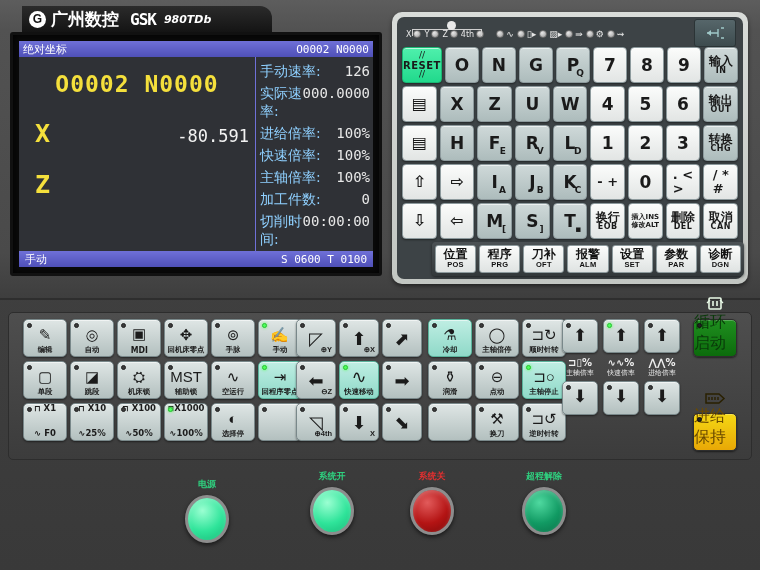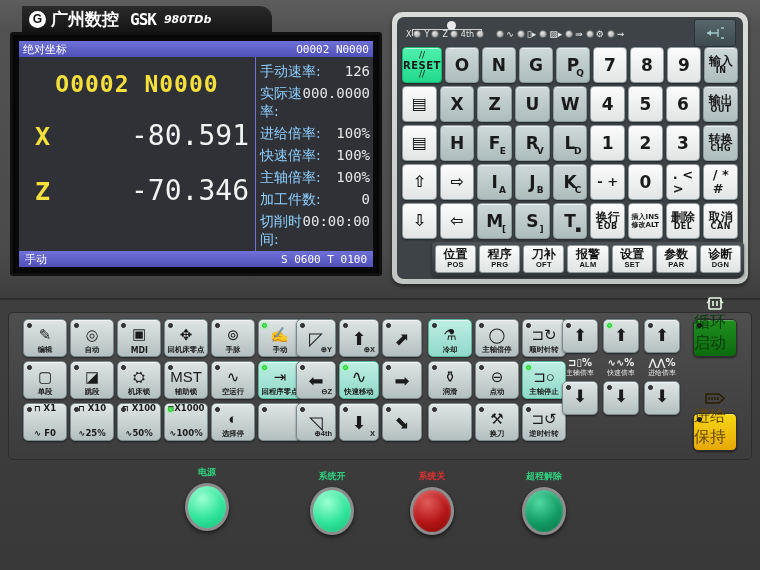"-80.591" .axis-val { font-size: 28px -> 17px }
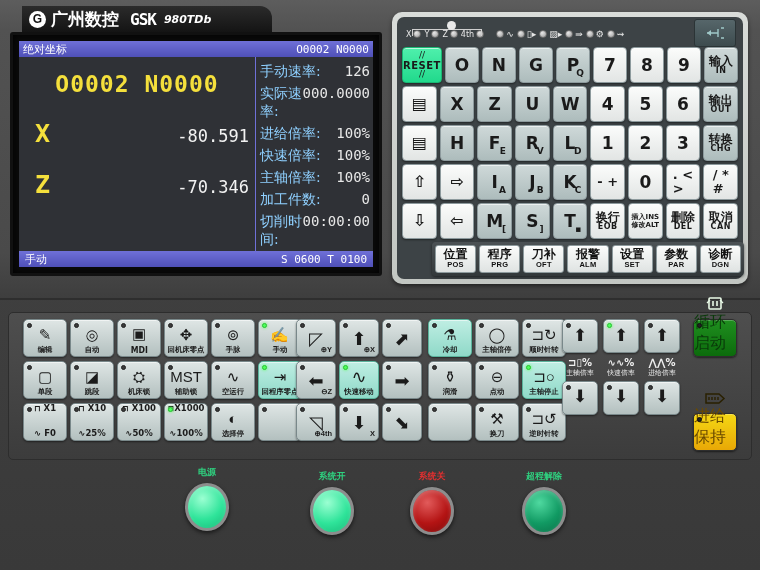"-70.346" span.axis-val { html: <span>-70.346</span> -> none }
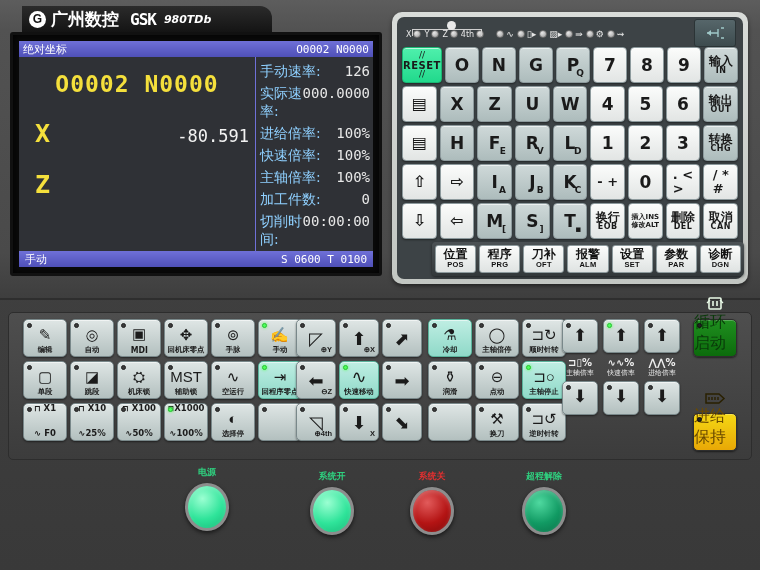"电源" div.lamp-unit { top: 4px -> 16px }
